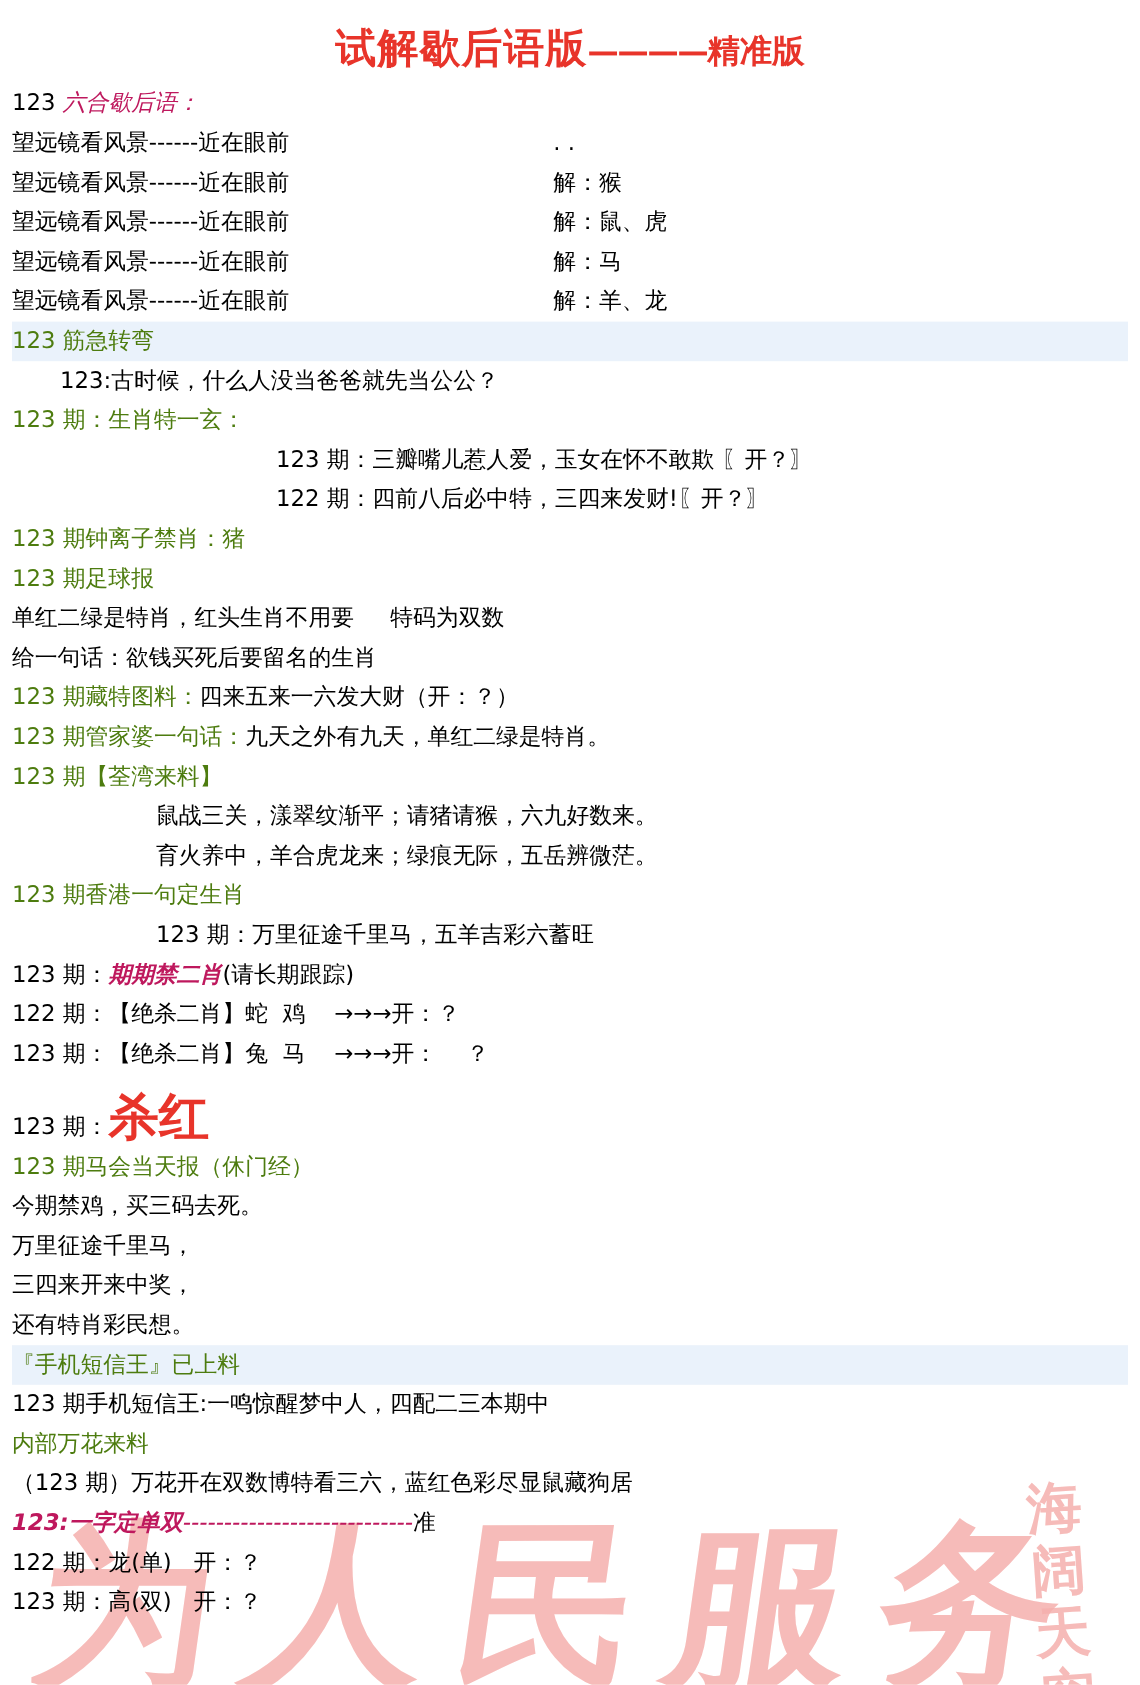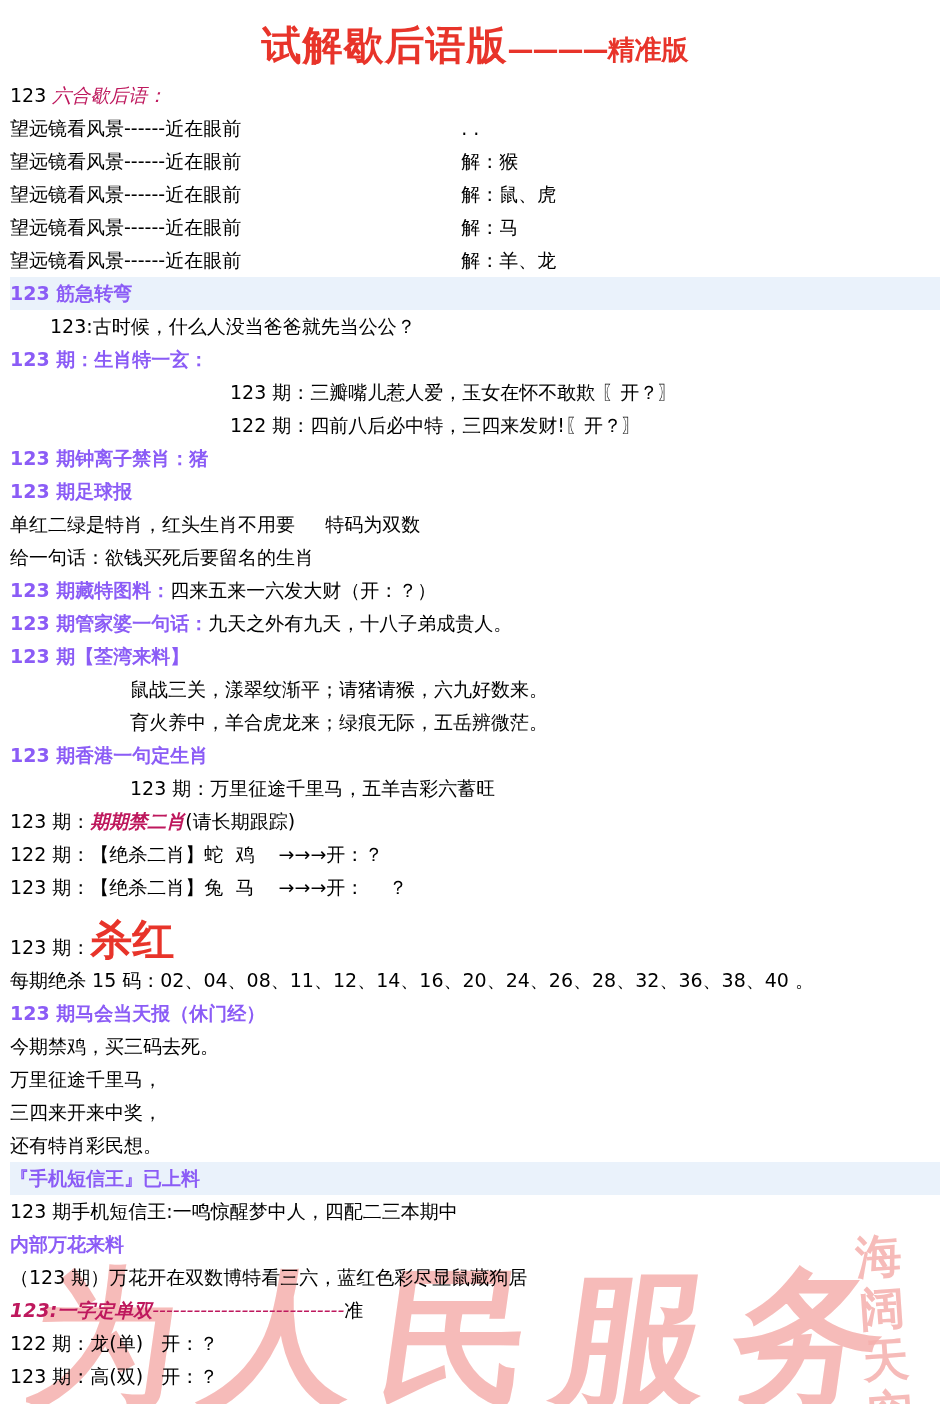"试解歇后语版" .title-main { font-size: 40px -> 34px }
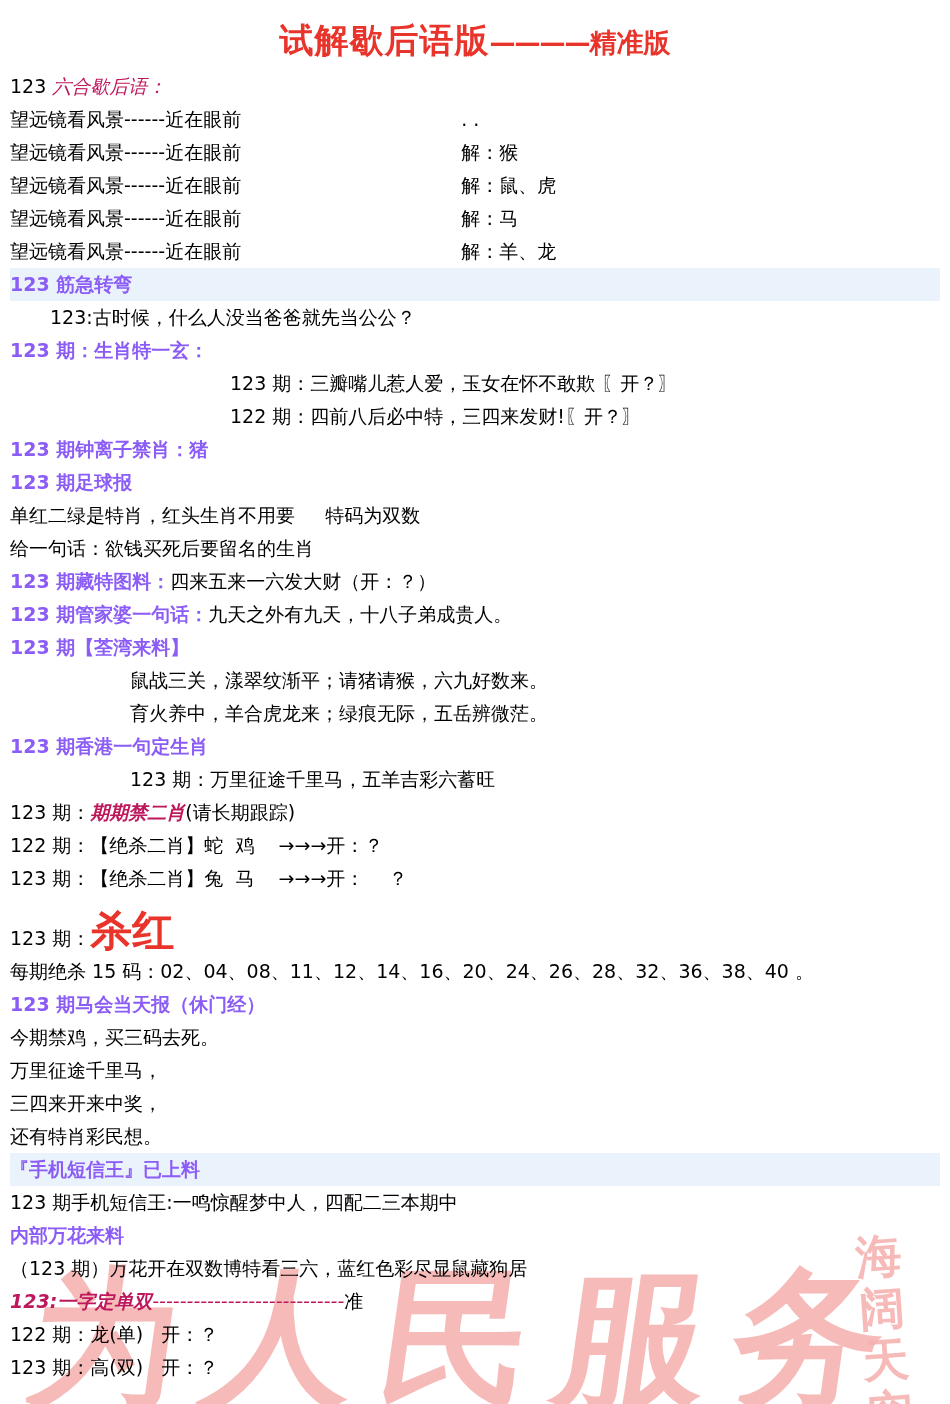"123 筋急转弯" .sec-head { color: #8b5cf6 -> #4d7c0f; font-weight: bold -> normal }
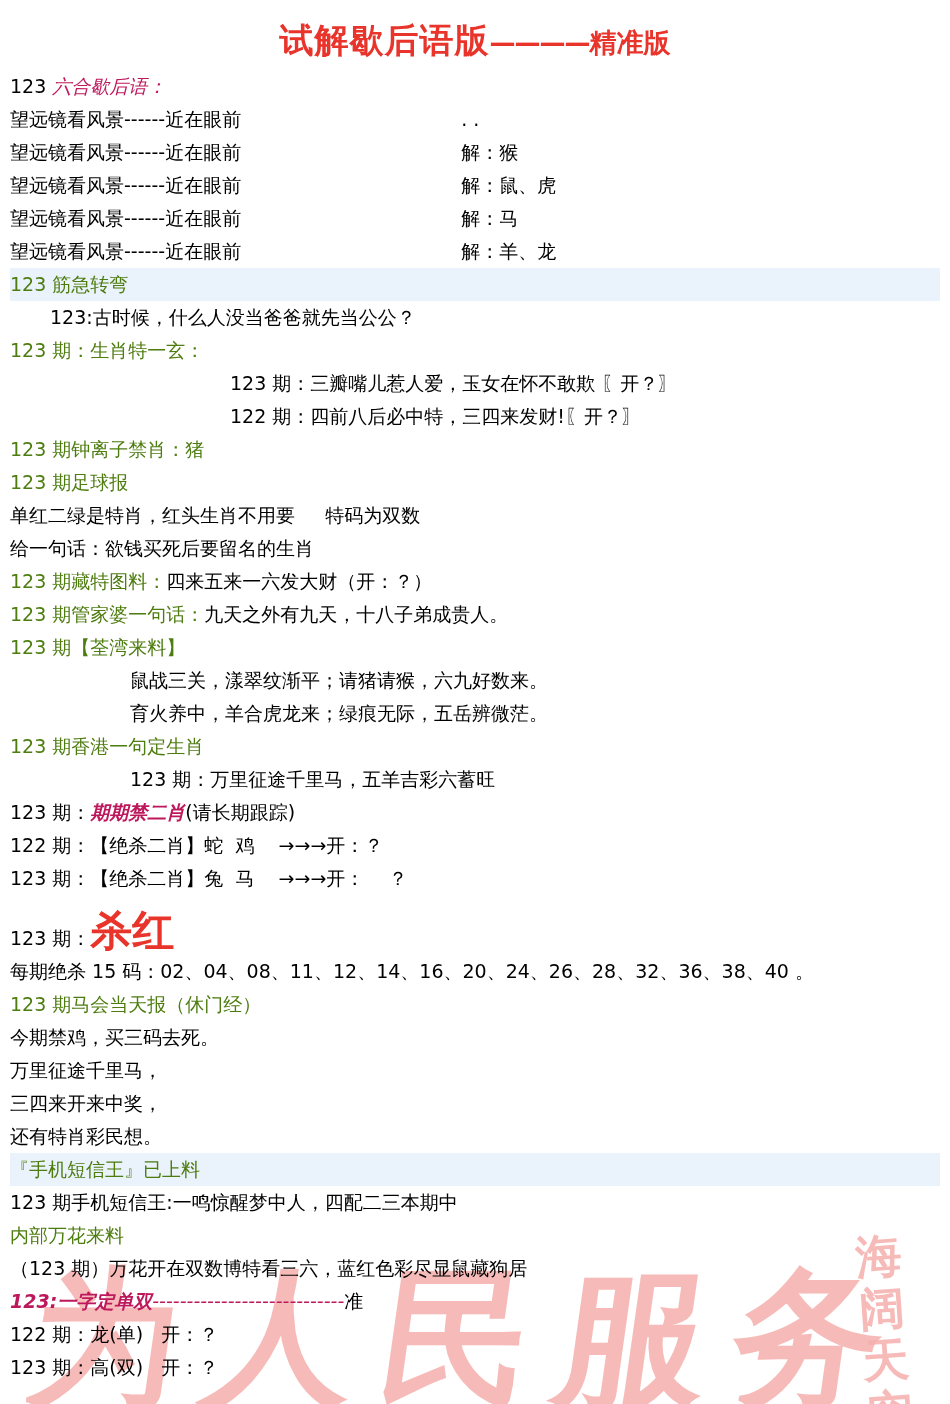"九天之外有九天，十八子弟成贵人。" span { text: 十八子弟成贵人 -> 单红二绿是特肖 }
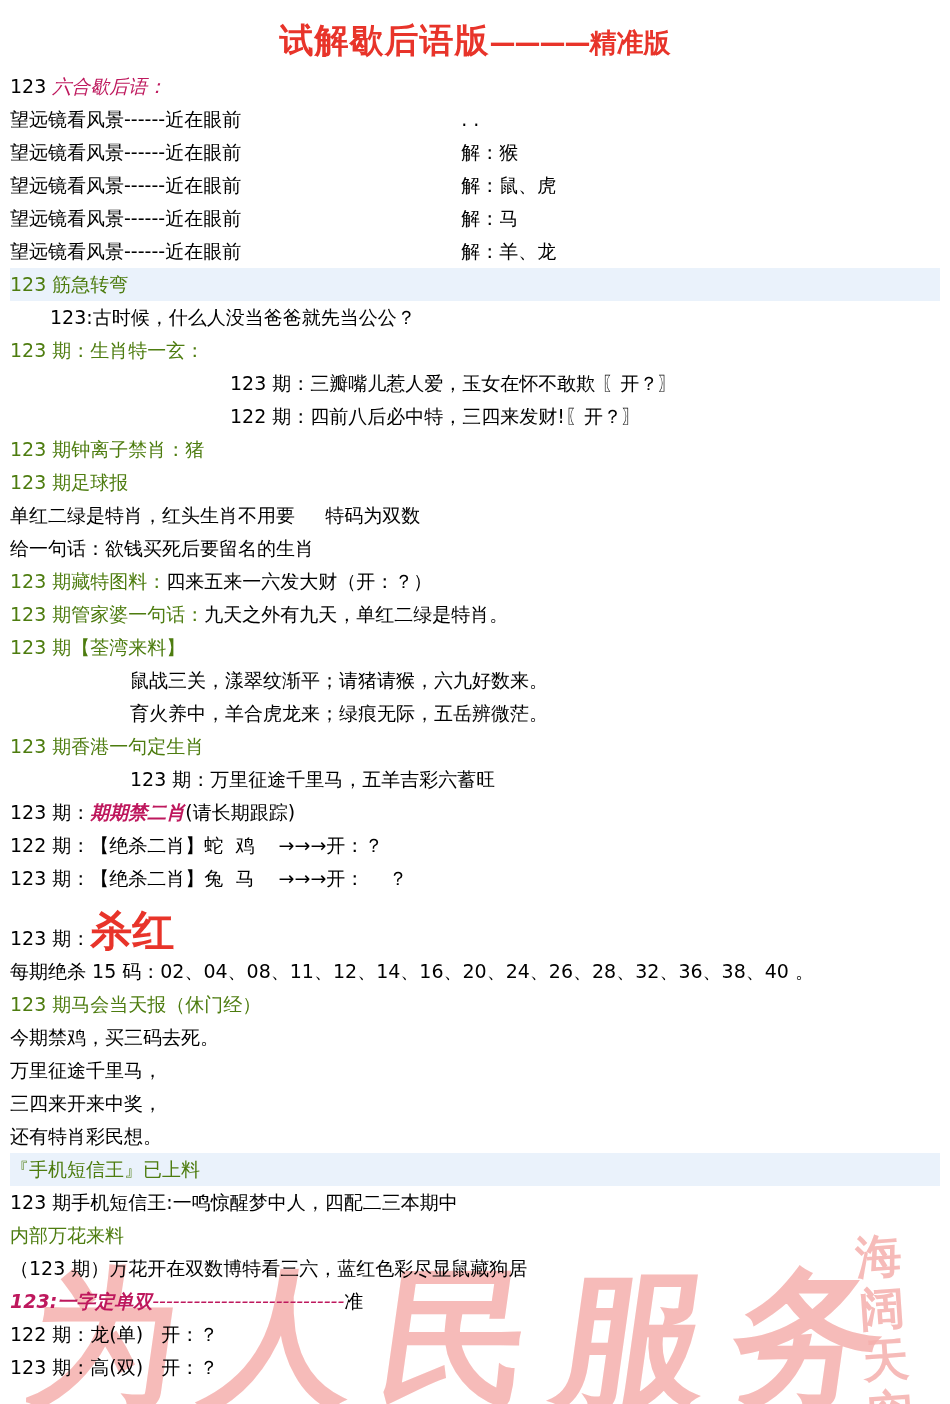"每期绝杀 15" div.line { html: <div>每期绝杀 15 码：02、04、08、11、12、14、16、20、24、26、28、32、36、38、40 。</div> -> none }
